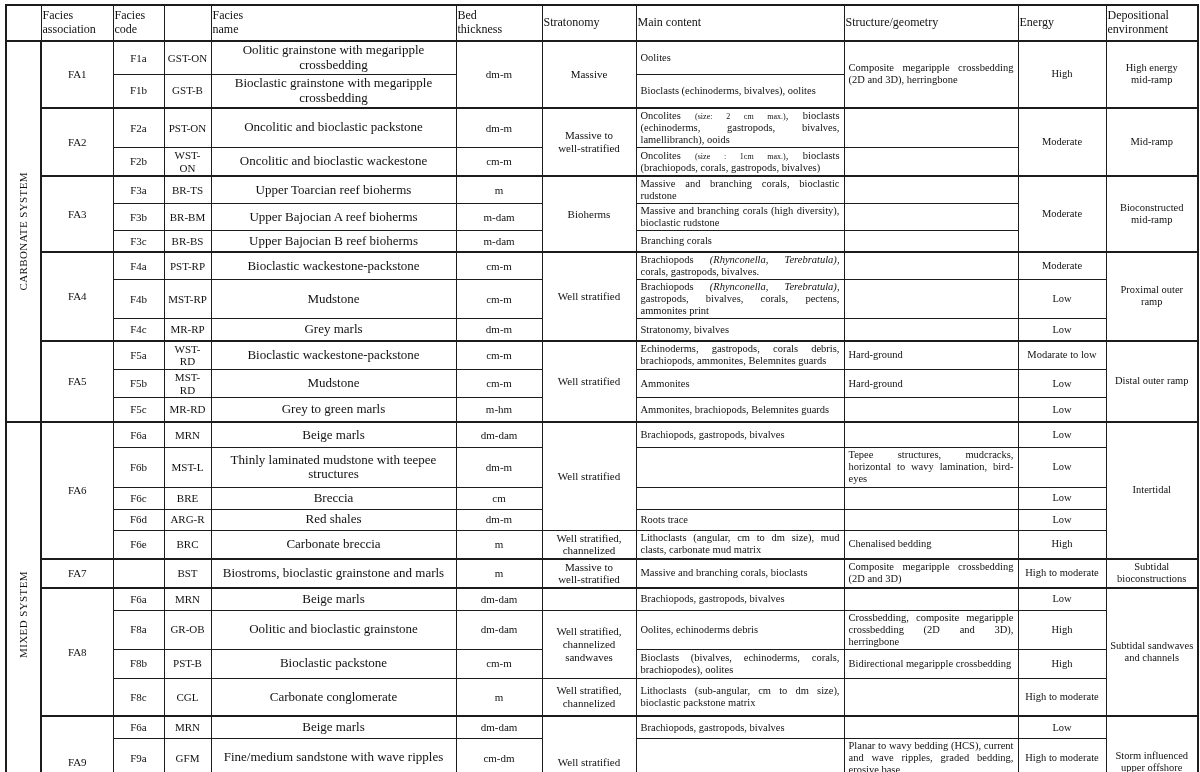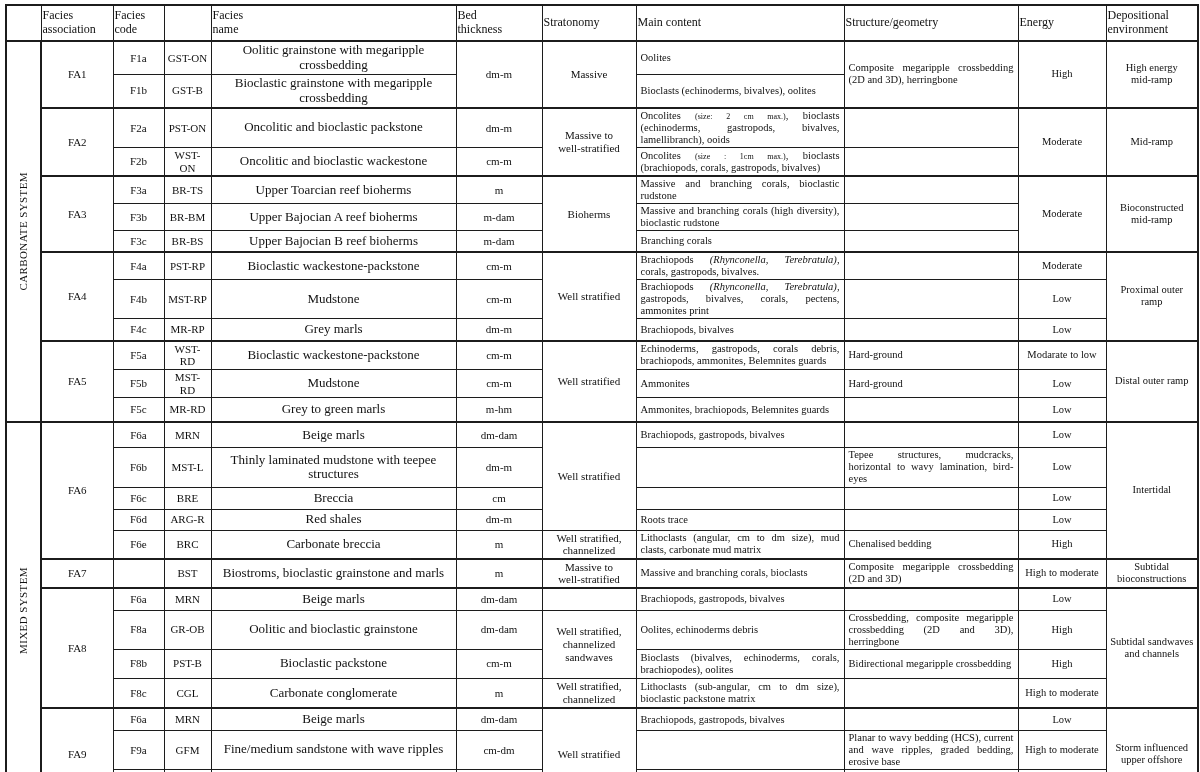"Brachiopods, bivalves" td.c-main { text: Brachiopods -> Stratonomy }
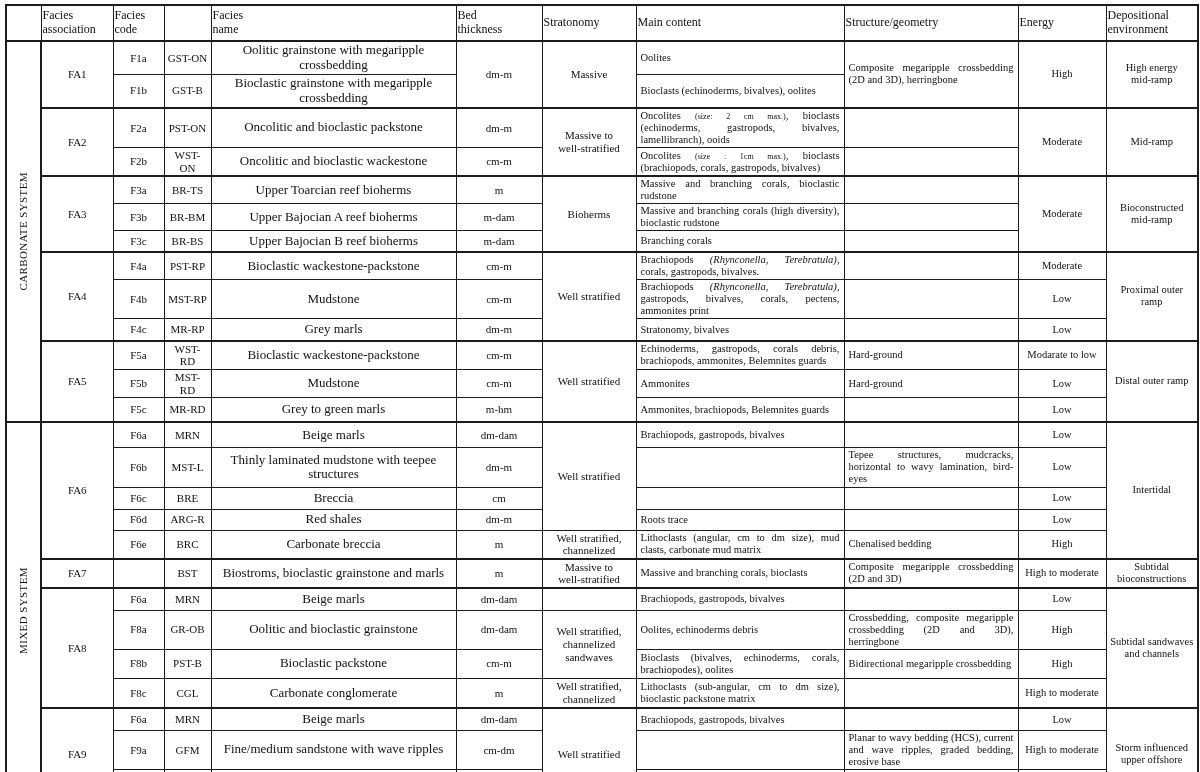"F8c" tr { height: 30px -> 38px }
